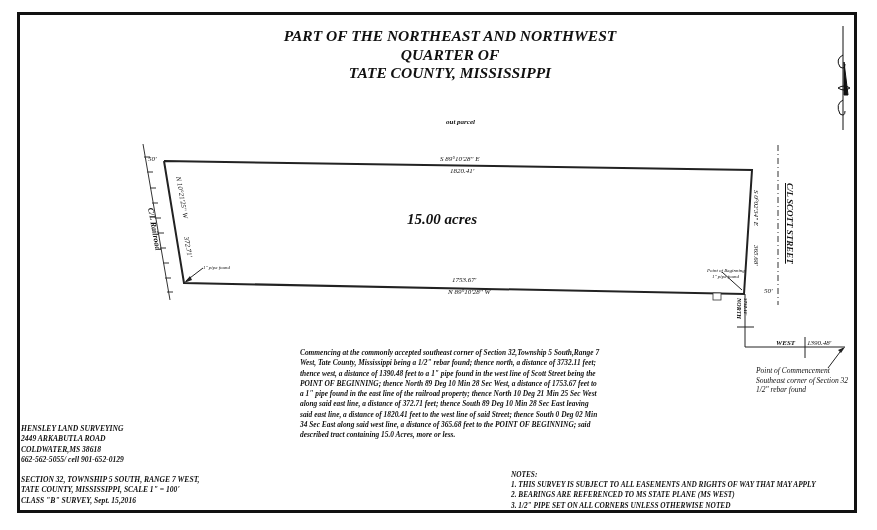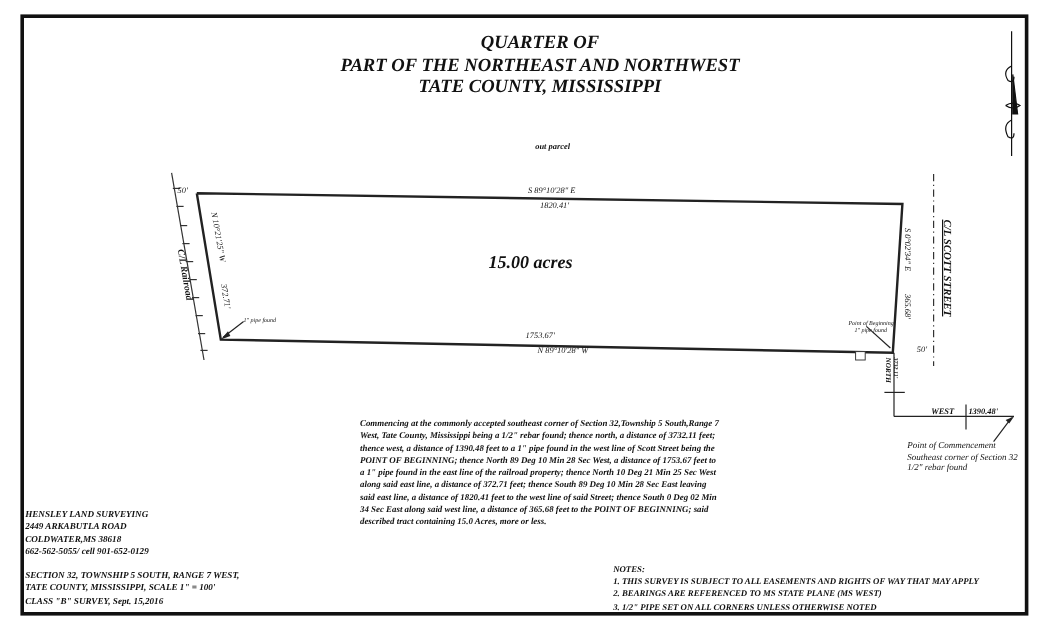"QUARTER OF" div { order: before "PART OF THE NORTHEAST AND" -> after "PART OF THE NORTHEAST AND" }
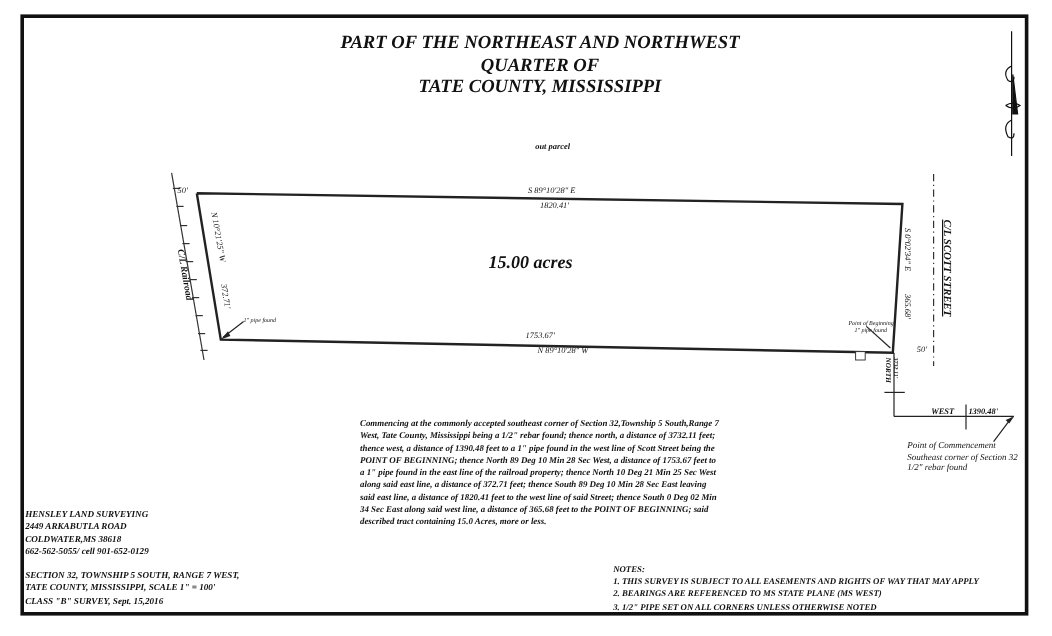"1753.67'" div.it { left: 438px -> 452px }
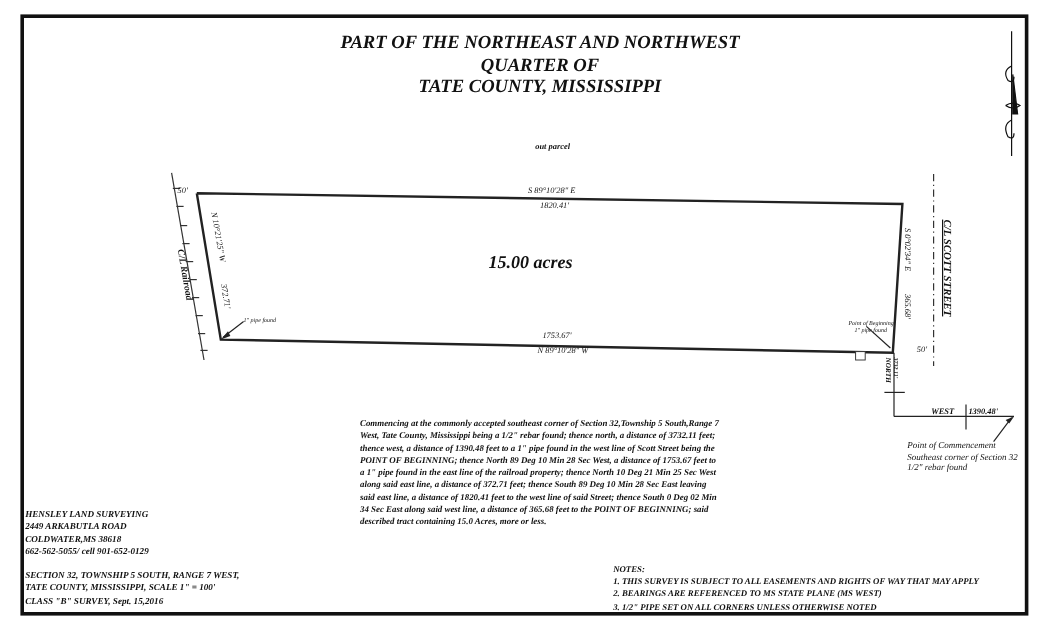"1390.48'" div.it { font-weight: bold -> none }
